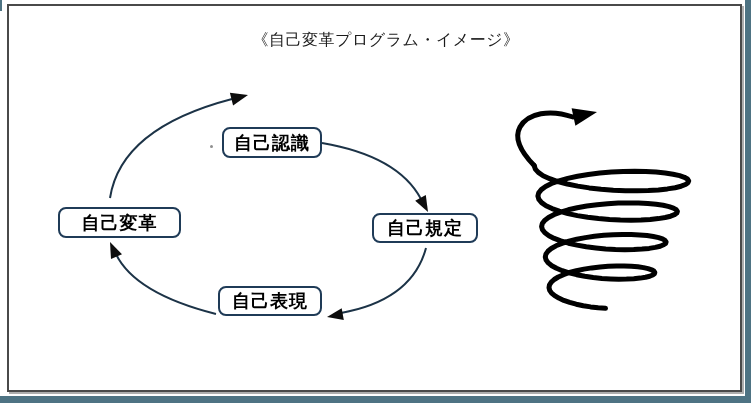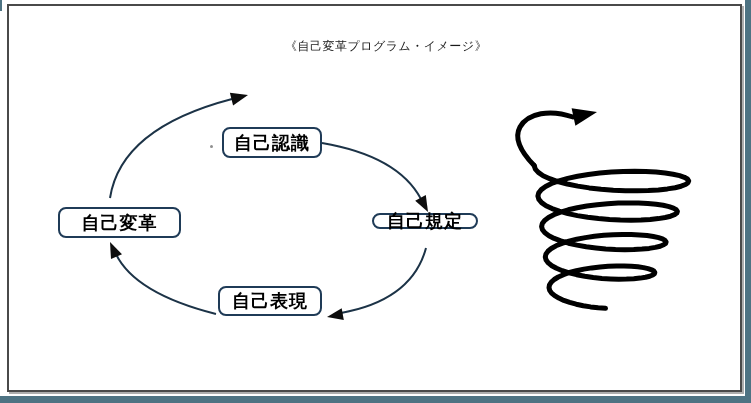"《自己変革プログラム・イメージ》" .title { font-size: 12px -> 16px; margin-top: 8px -> none }
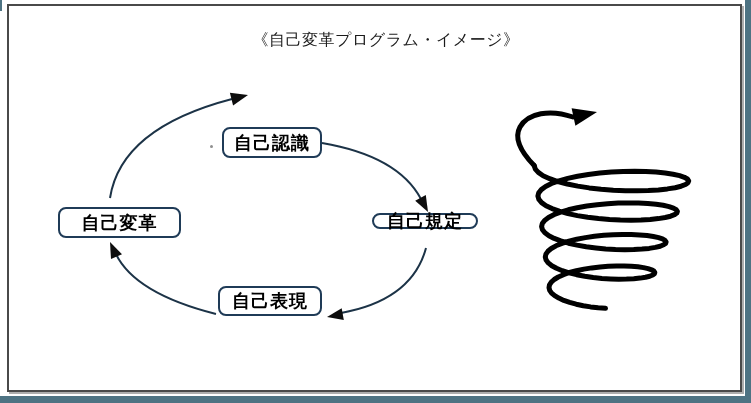"自己規定" .node-definition { height: 16px -> 30px }
